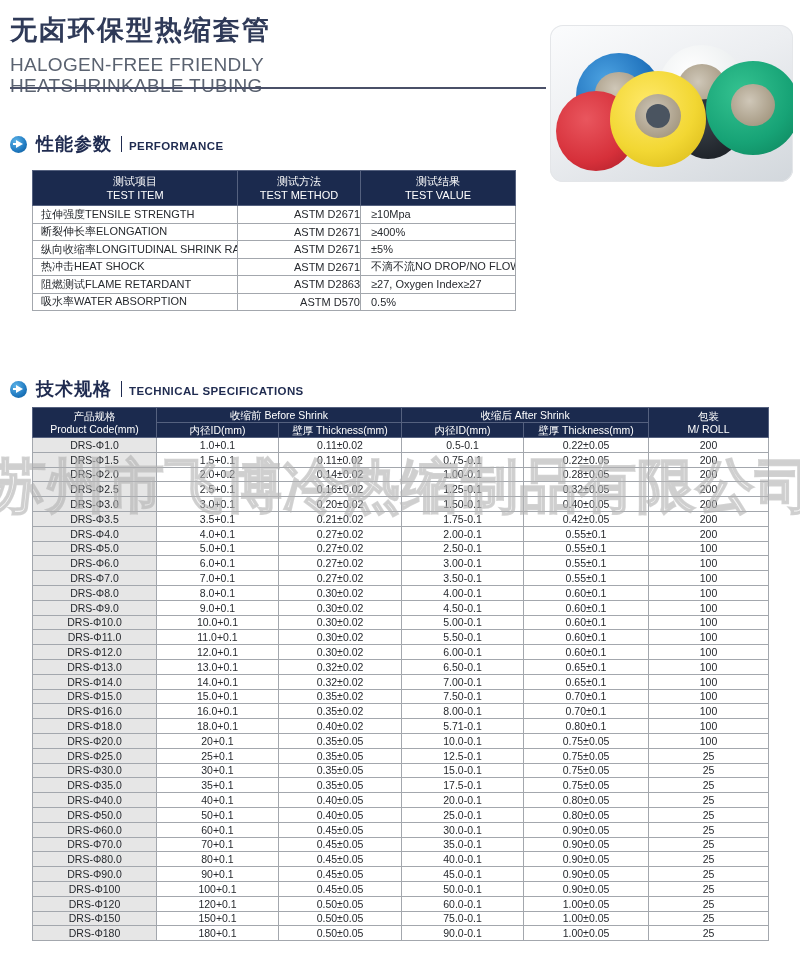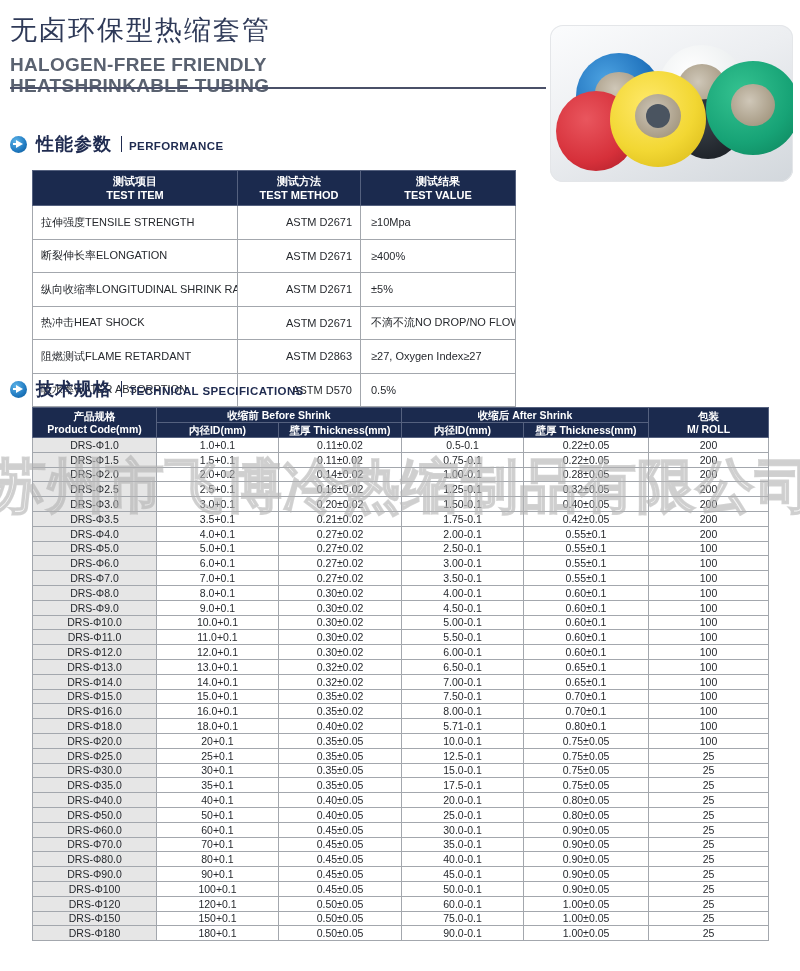"无卤环保型热缩套管" .title-cn { font-weight: normal -> bold }
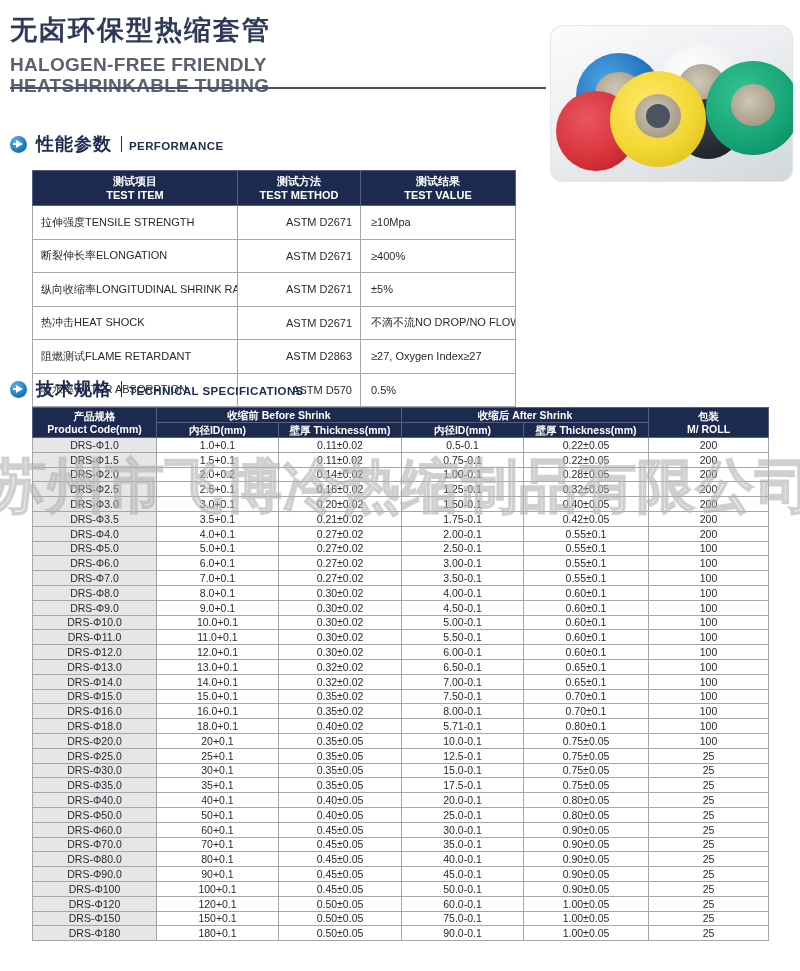"HALOGEN-FREE FRIENDLY" .subtitle { font-weight: 700 -> 400 }
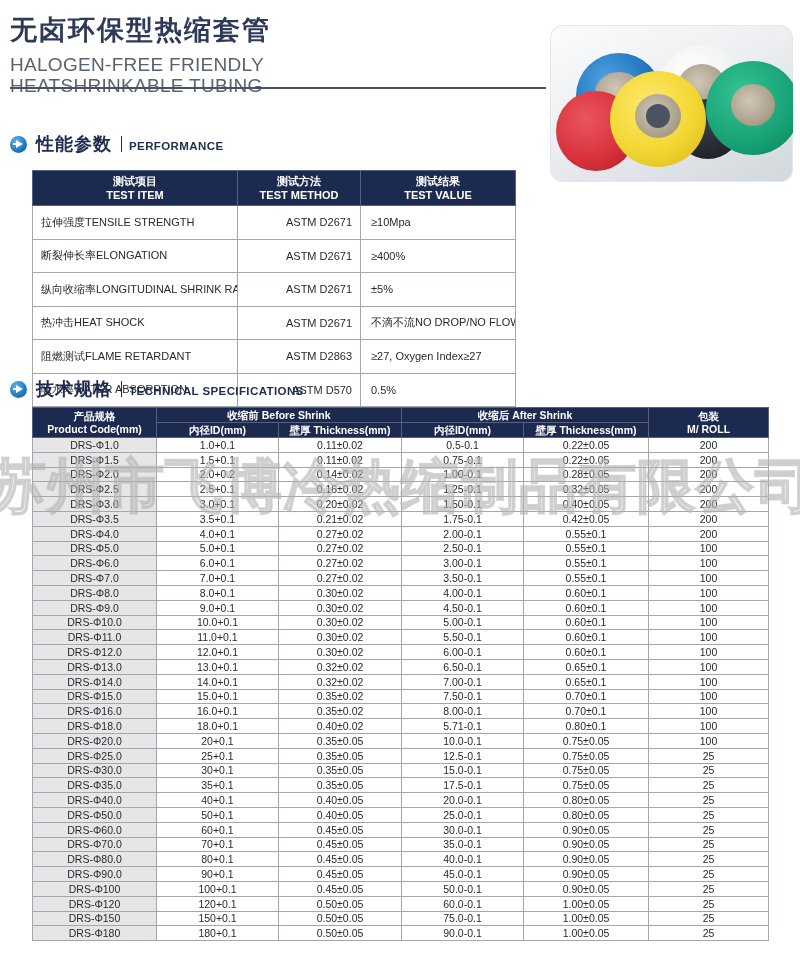"测试项目" th { font-weight: bold -> normal }
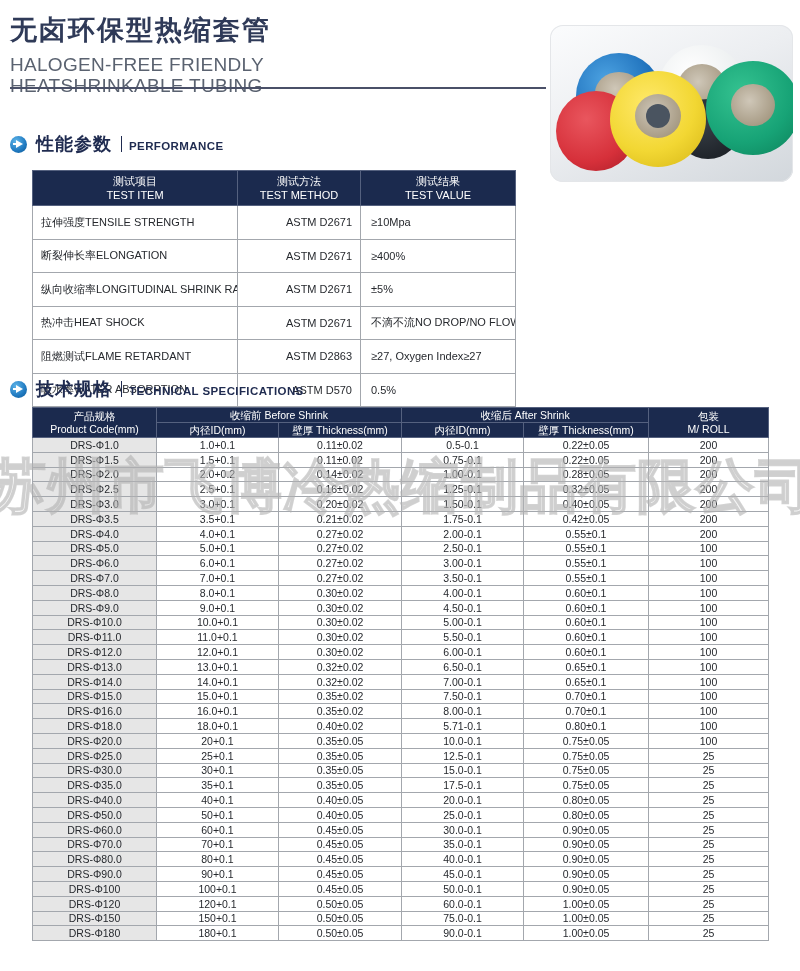"拉伸强度TENSILE STRENGTH" .perf-table td { padding: 8px -> 0 }
